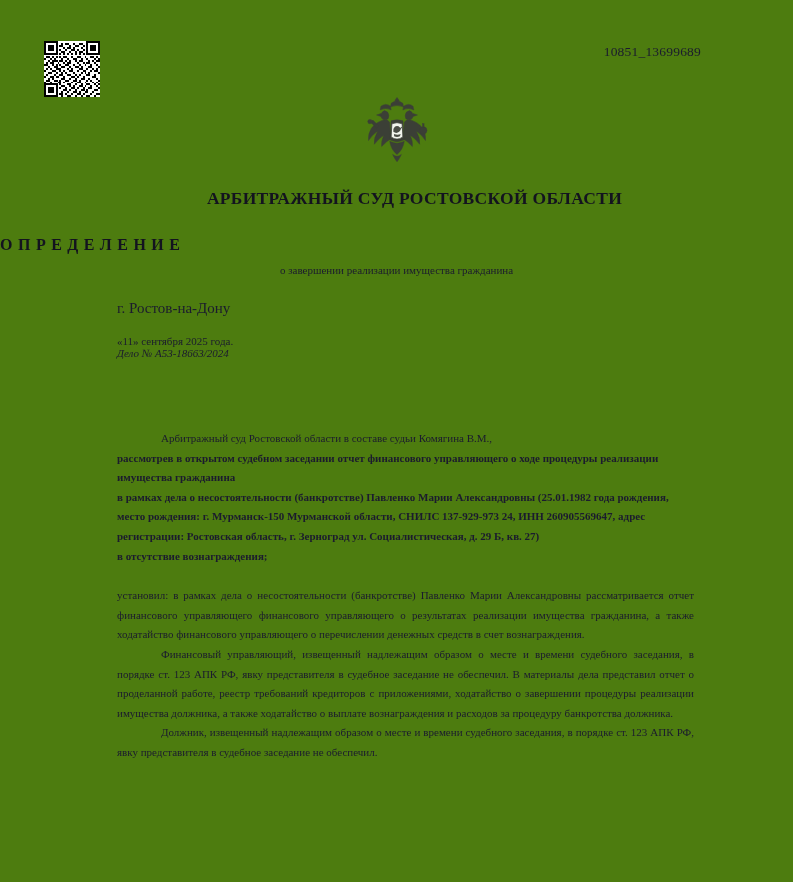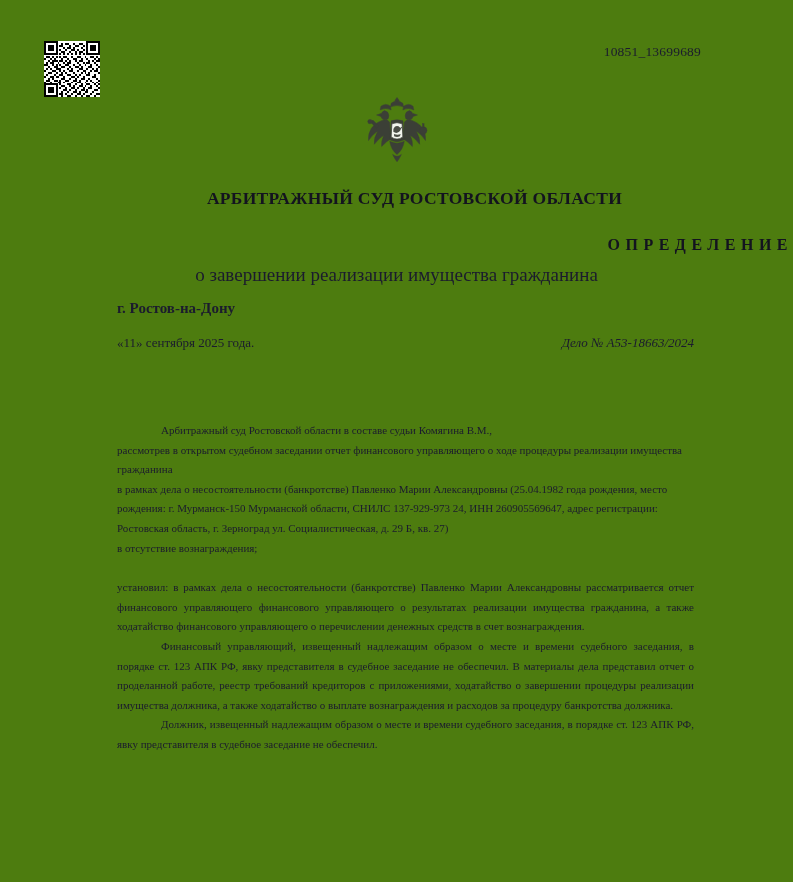"ОПРЕДЕЛЕНИЕ" .doc-kind { text-align: right -> left }
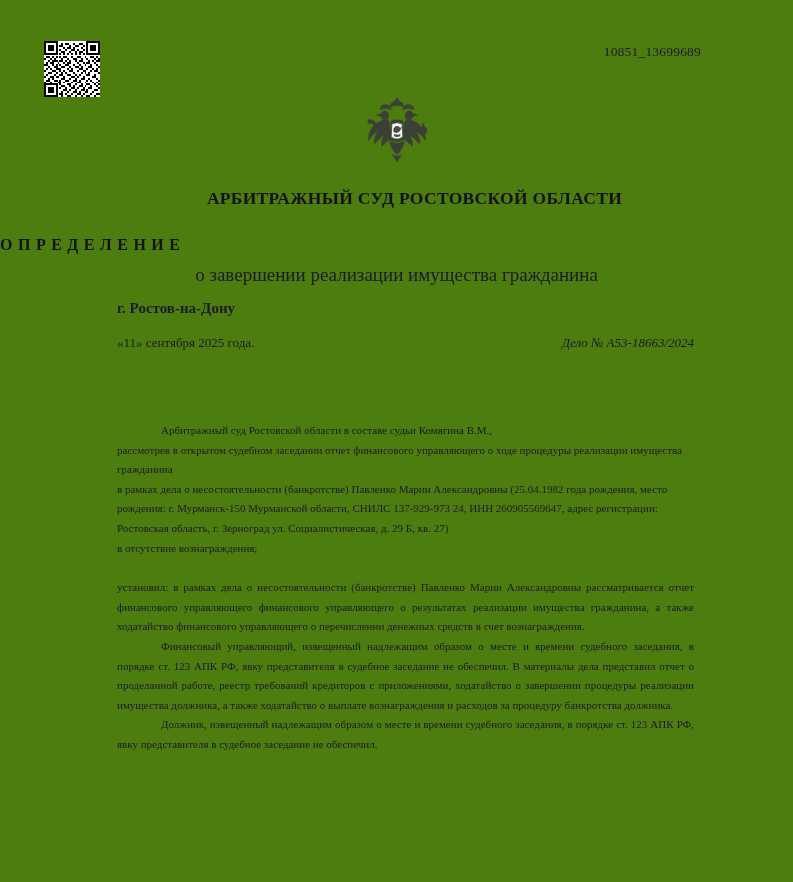"о завершении реализации имущества" .doc-subject { font-size: 19px -> 11px }
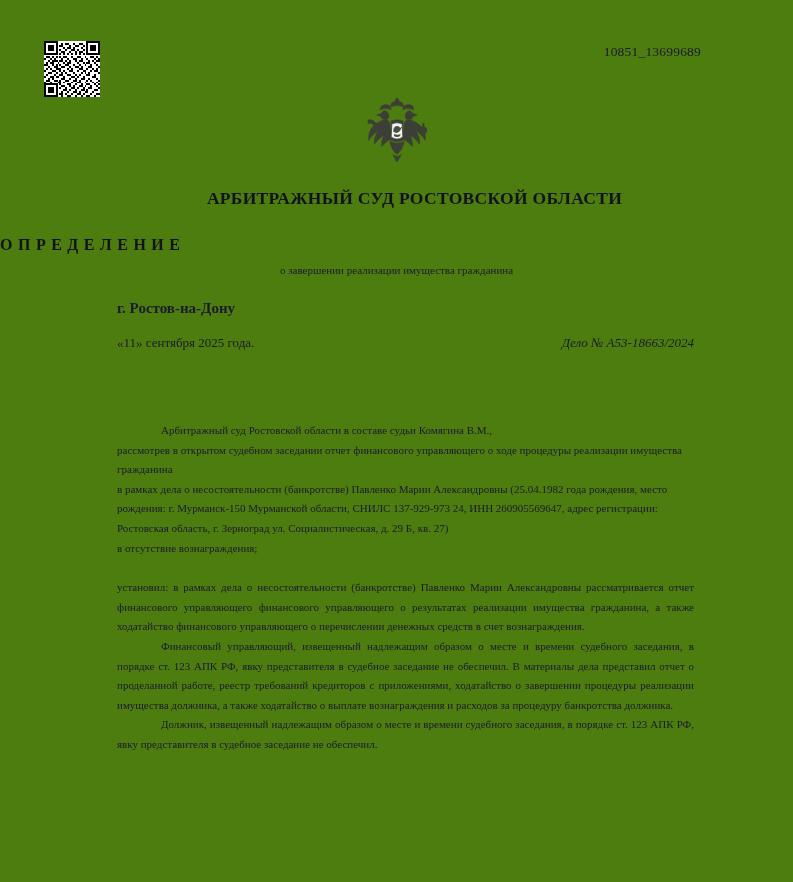"г. Ростов-на-Дону" .line-city { font-weight: bold -> none }
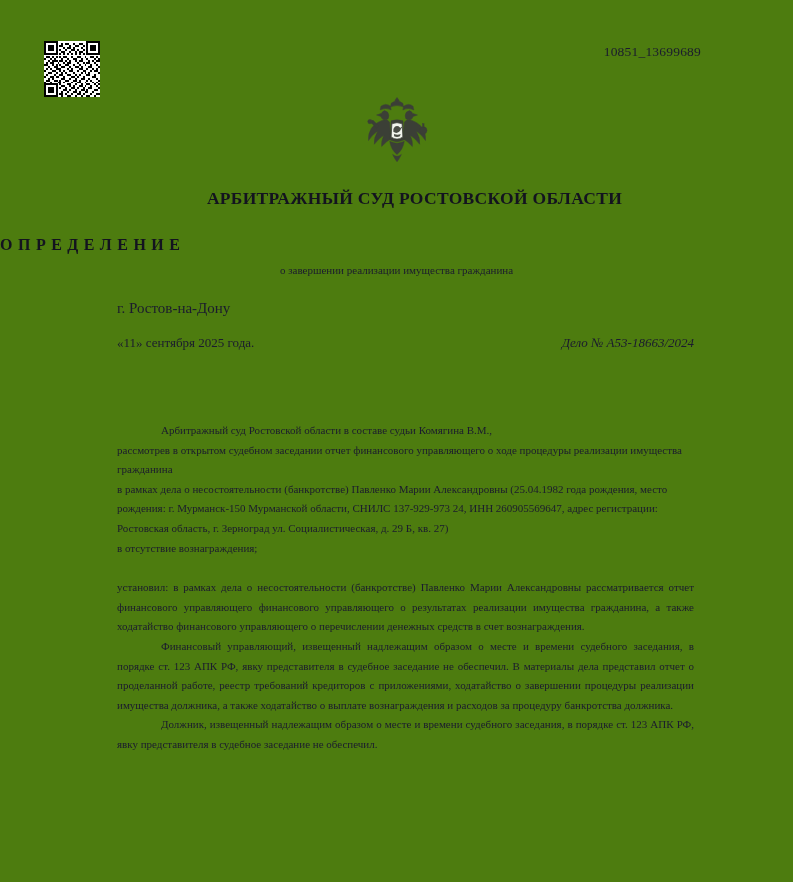"«11» сентября 2025 года." .row-date { flex-direction: none -> column; font-size: 13px -> 11px }
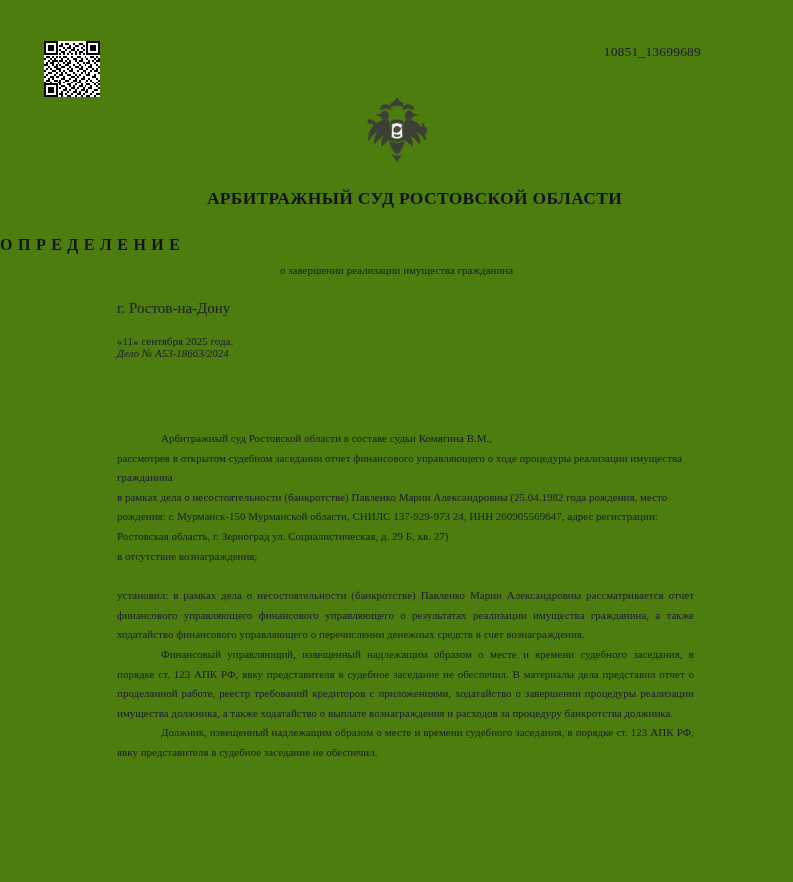"рассмотрев в открытом судебном заседании" .para.nojust { font-weight: none -> bold }
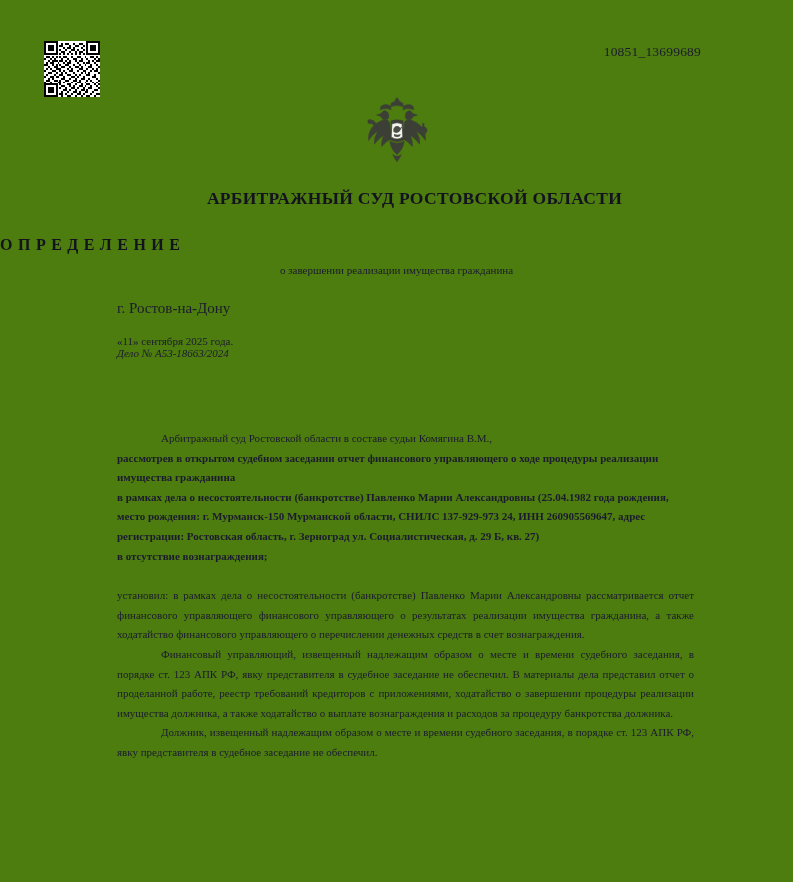"в рамках дела о несостоятельности" p.para { text: 25.04.1982 -> 25.01.1982 }
